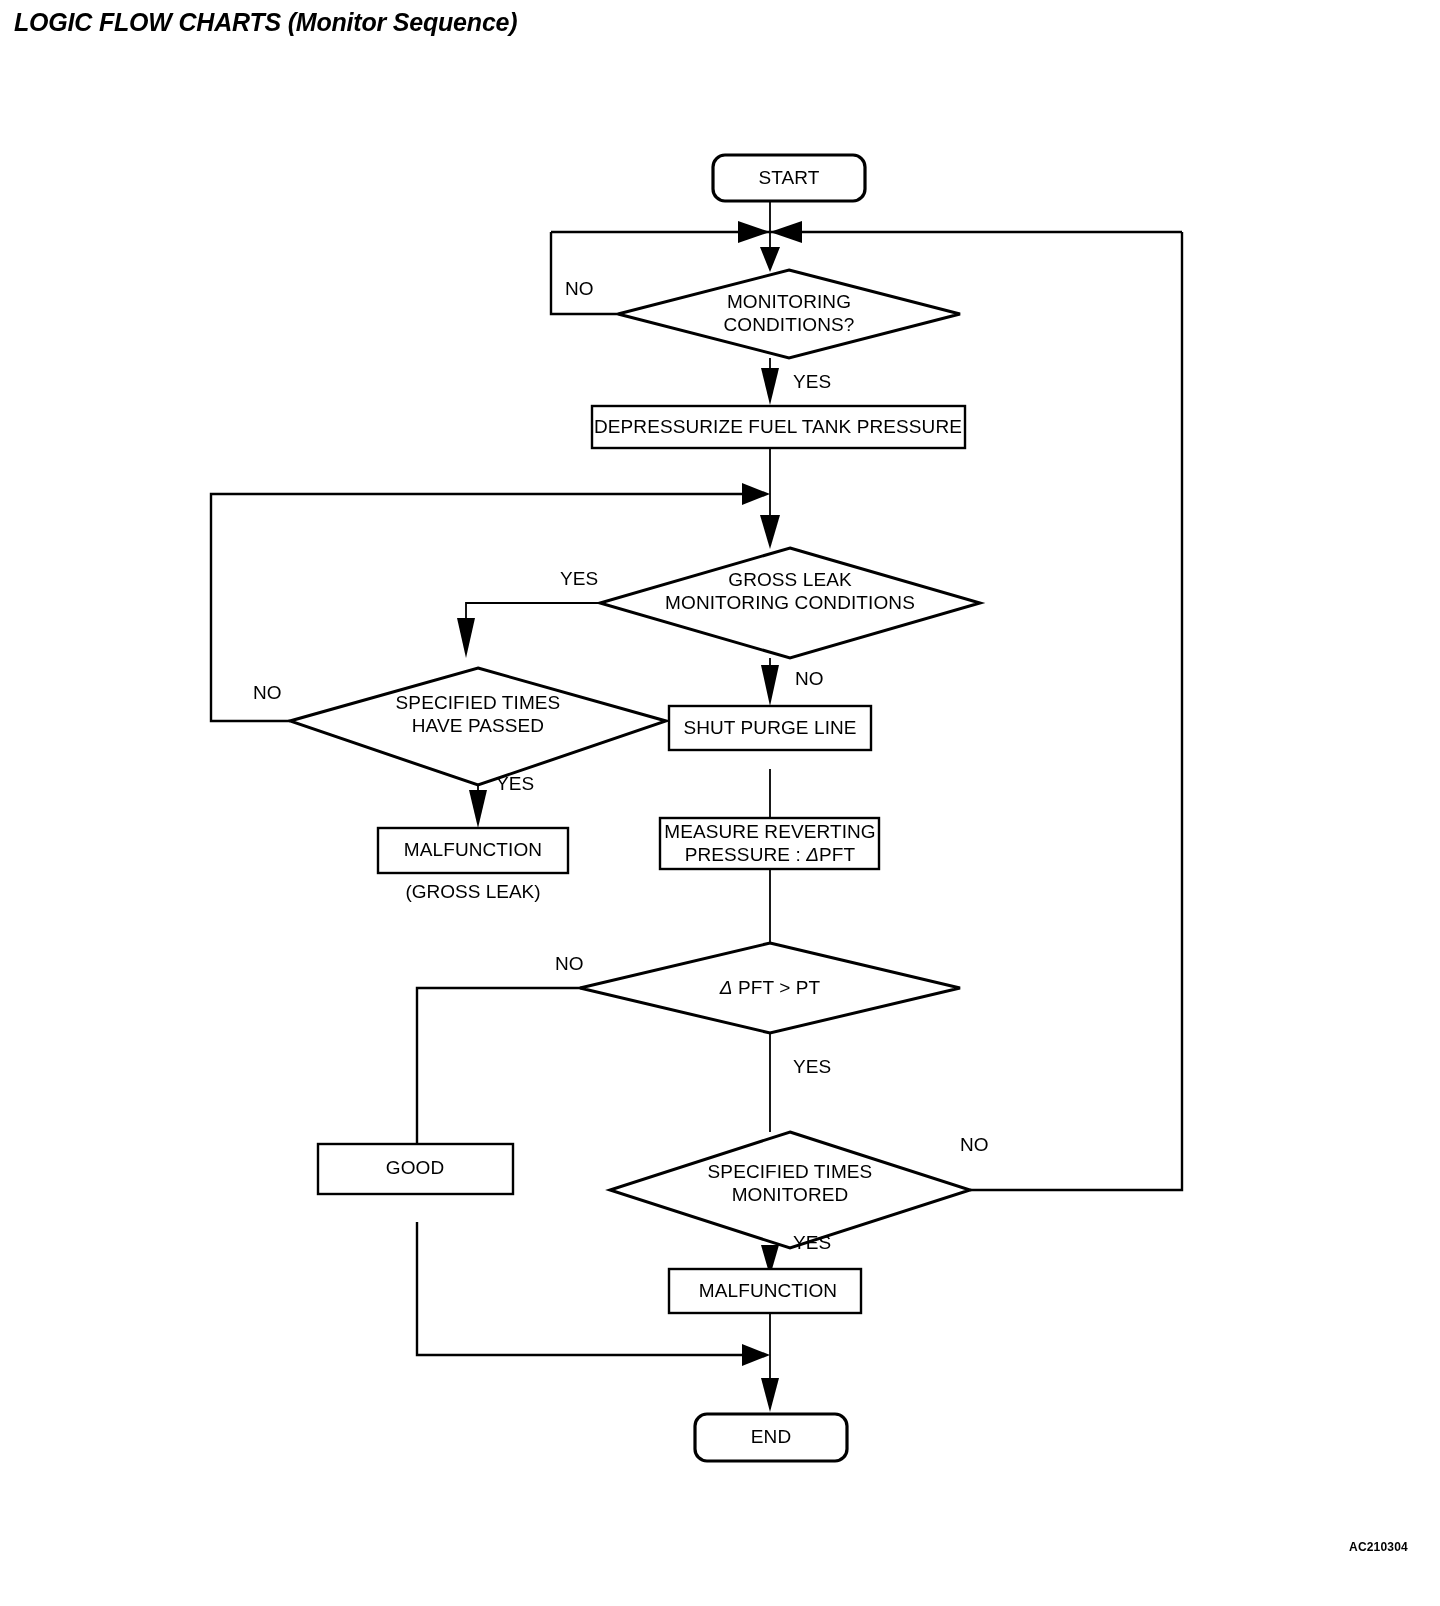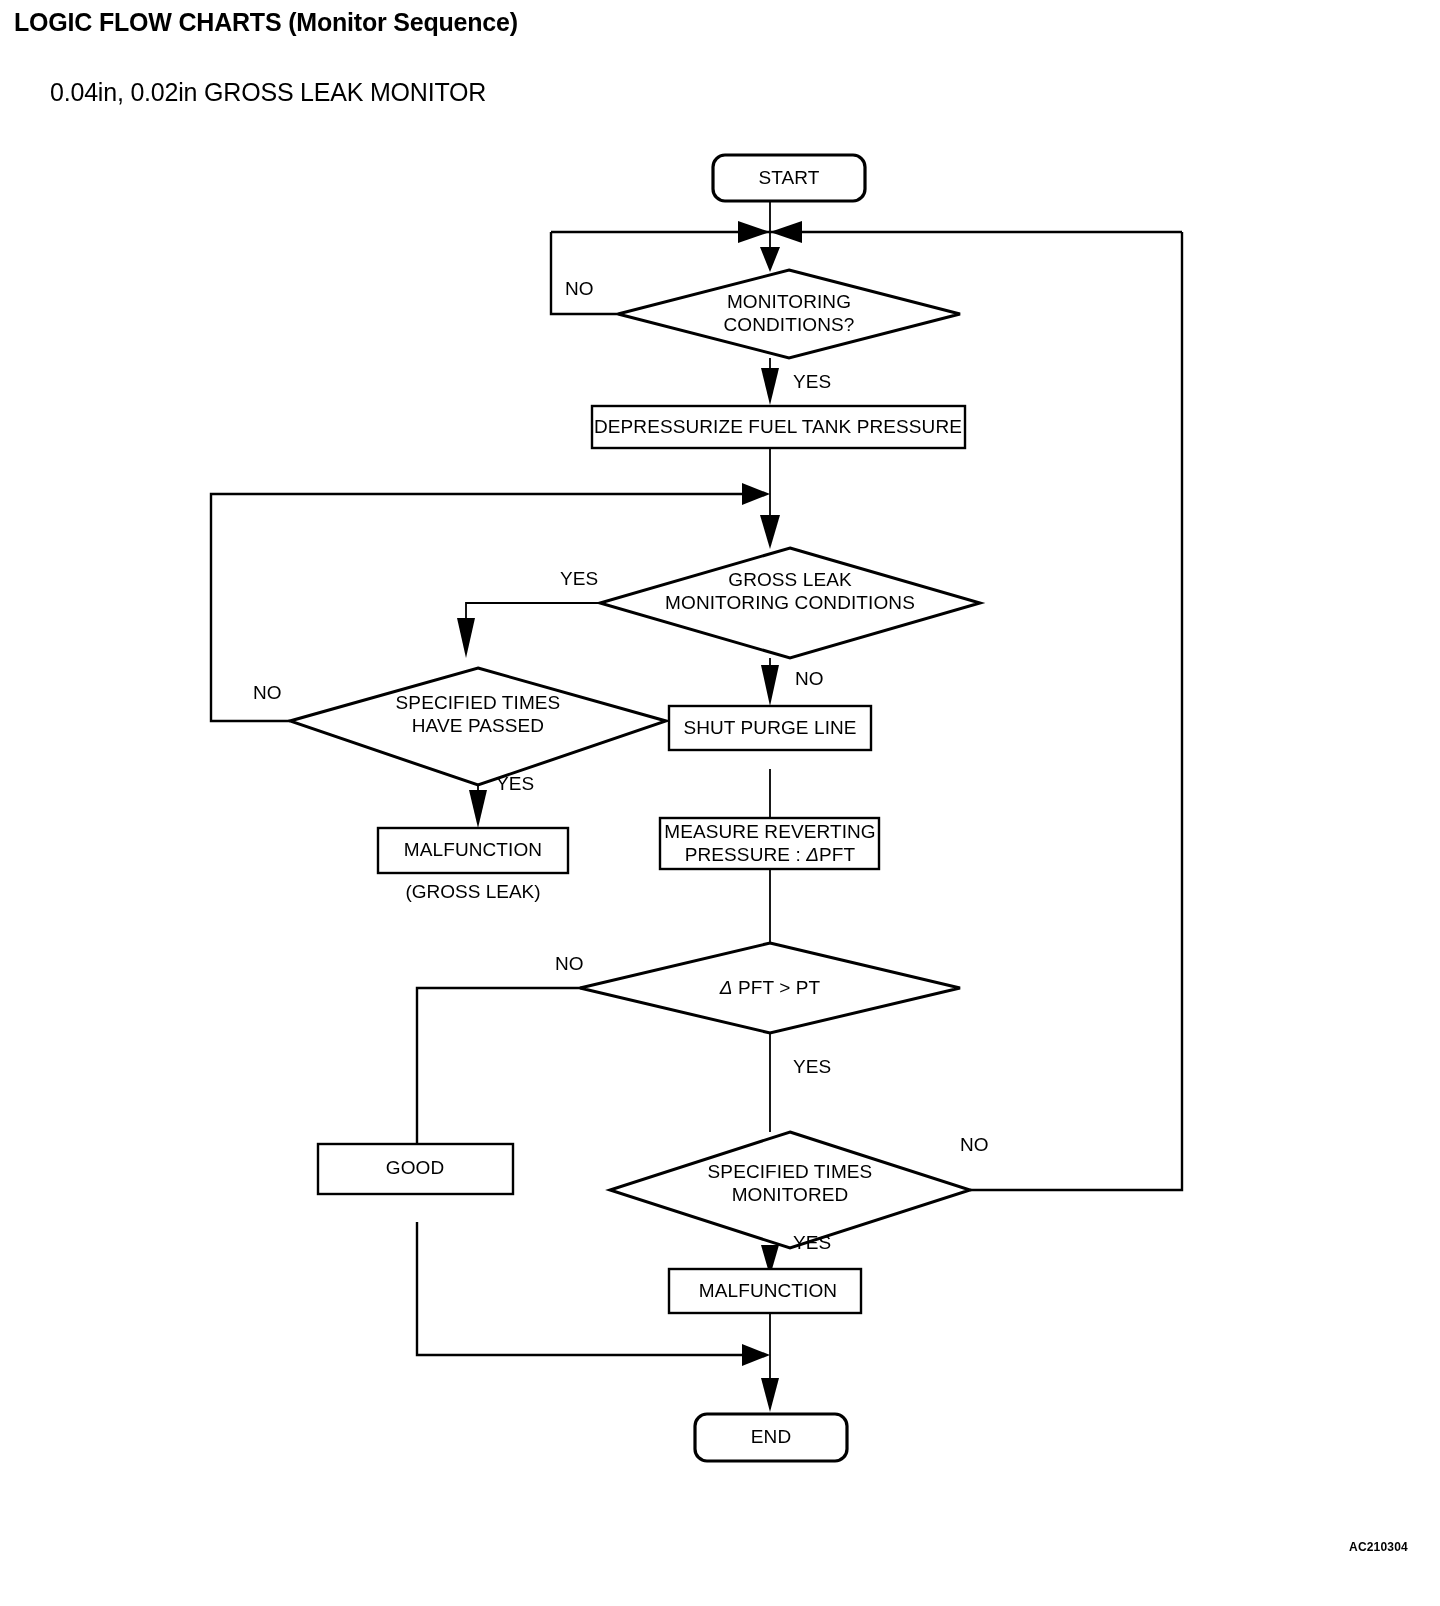"LOGIC FLOW CHARTS (Monitor Sequence)" .hdr-title { font-style: none -> italic }
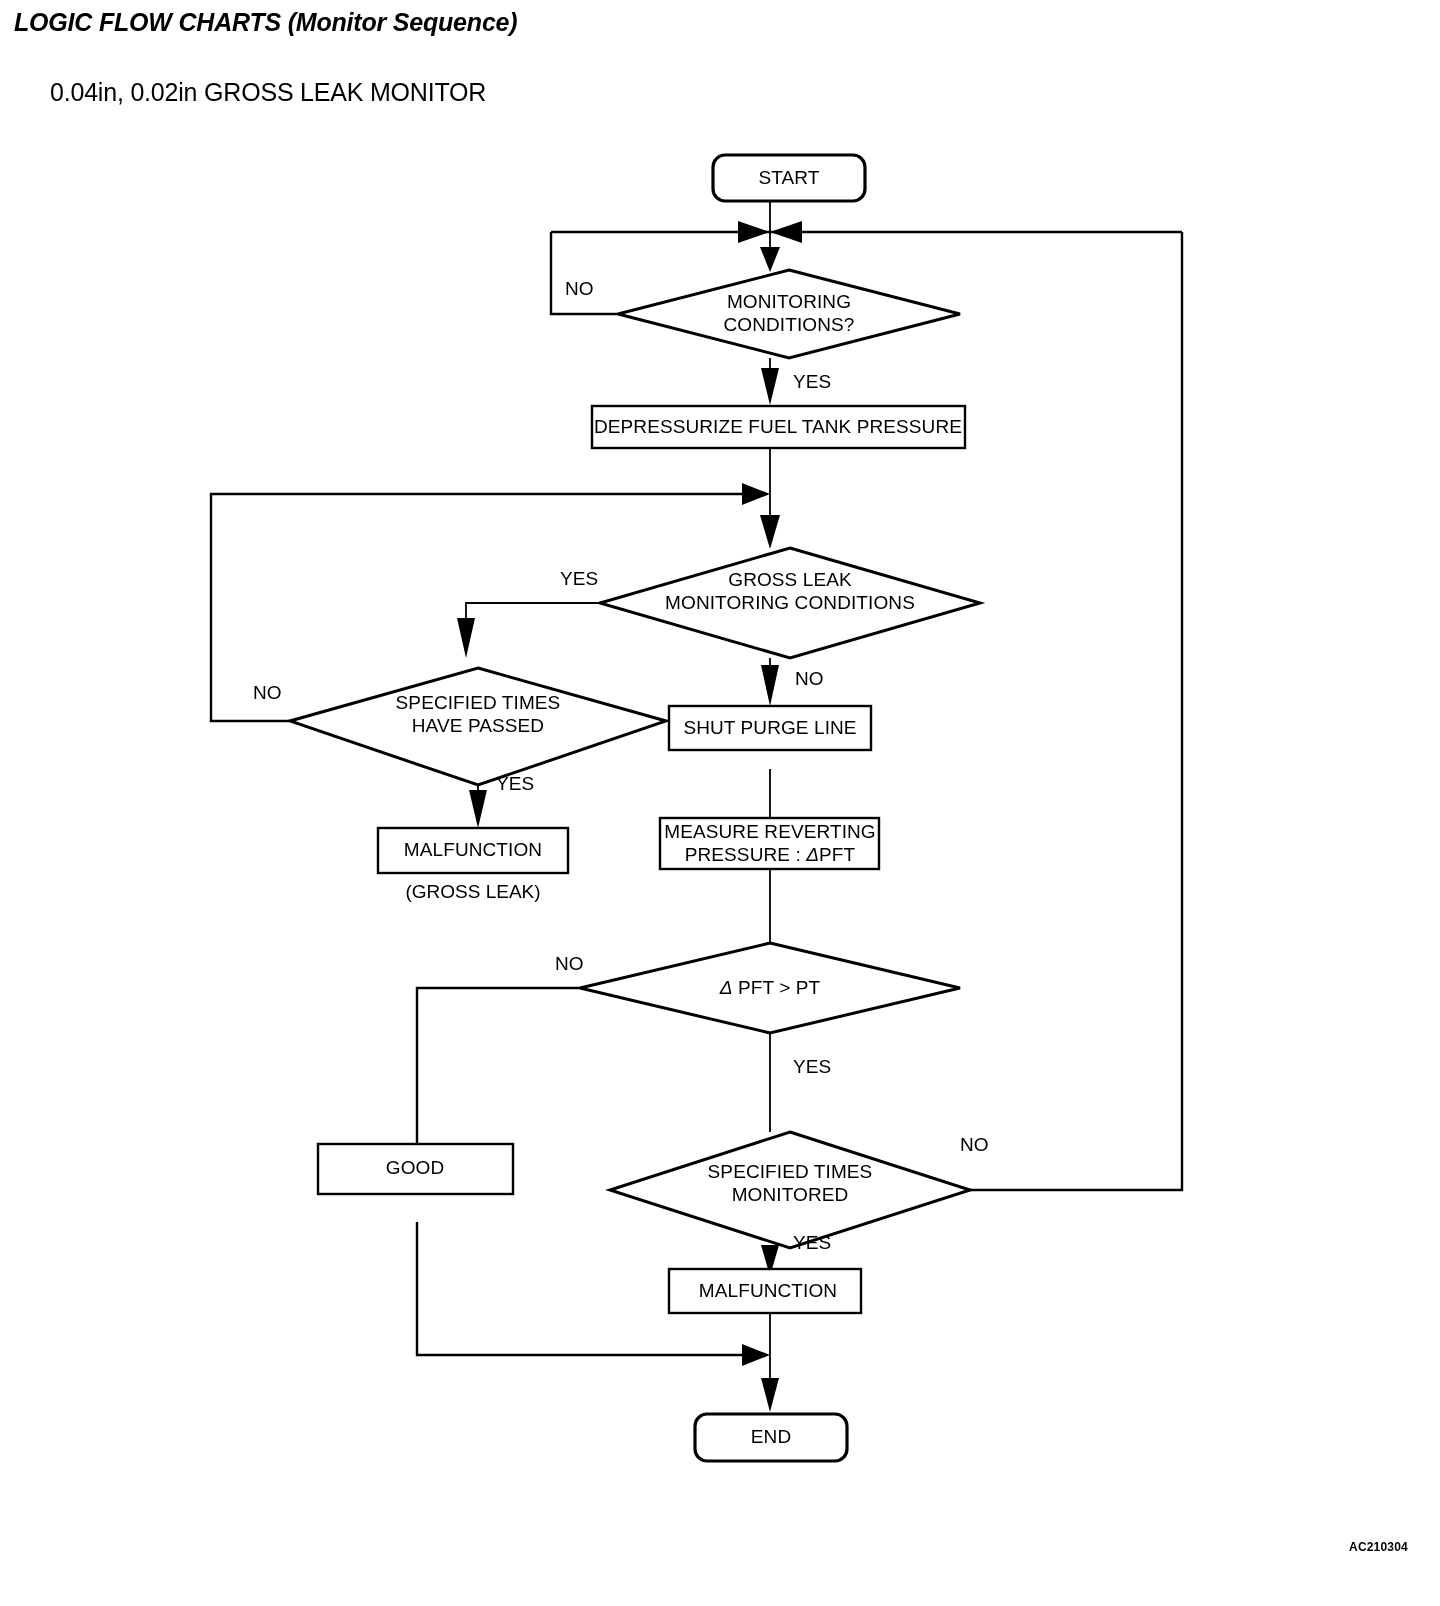"0.04in, 0.02in GROSS LEAK MONITOR" div.hdr-subtitle { html: <div>0.04in, 0.02in GROSS LEAK MONITOR</div> -> none }
